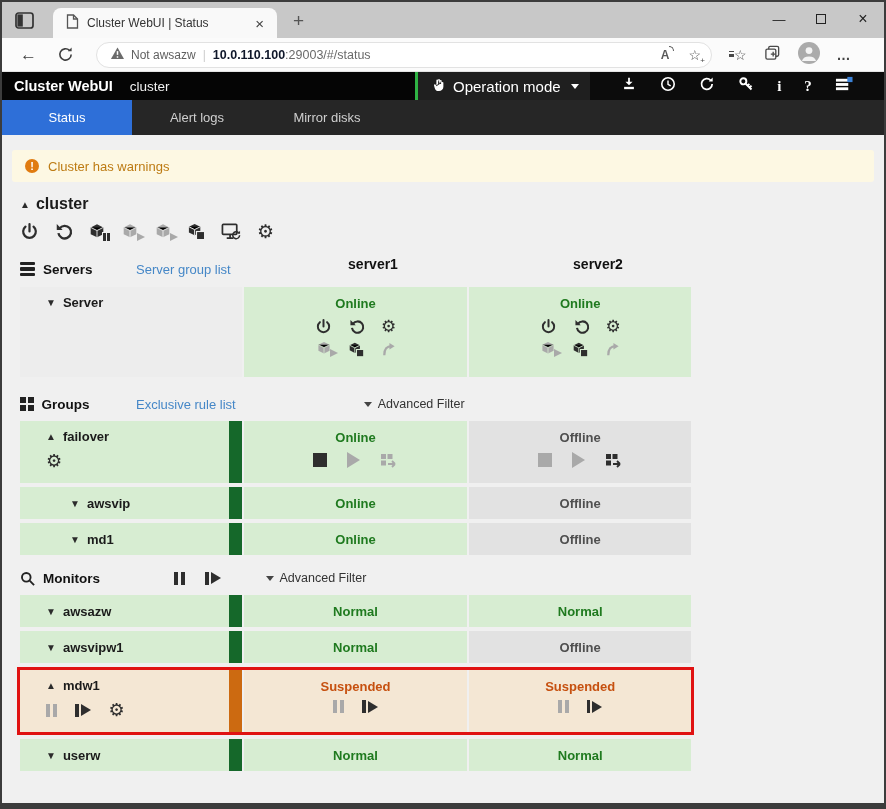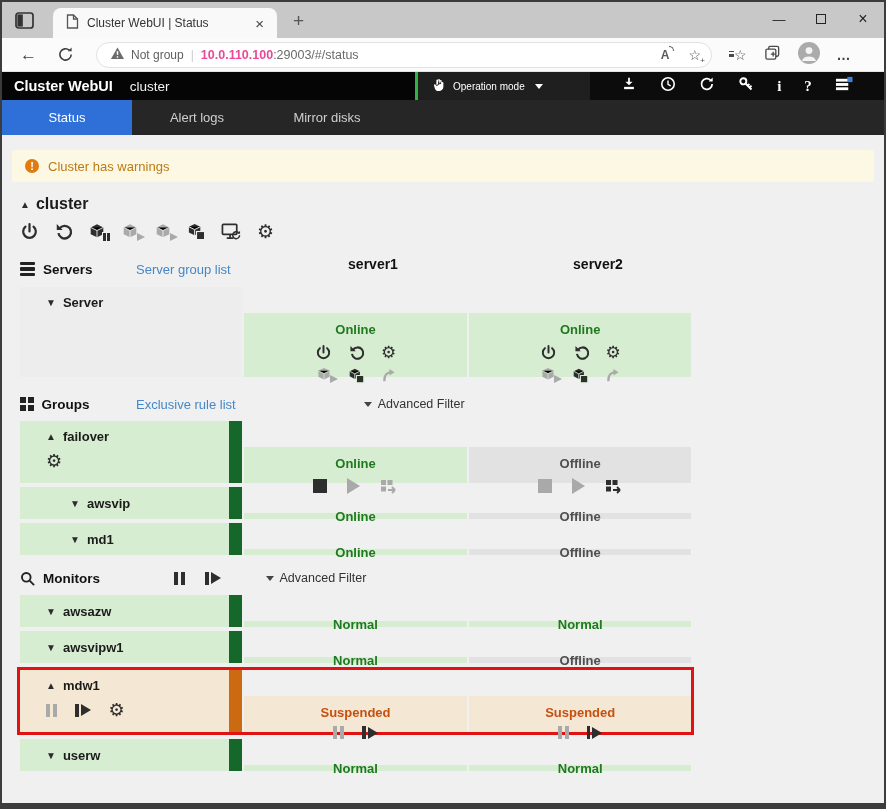"Not group" span.not-secure { text: group -> awsazw }
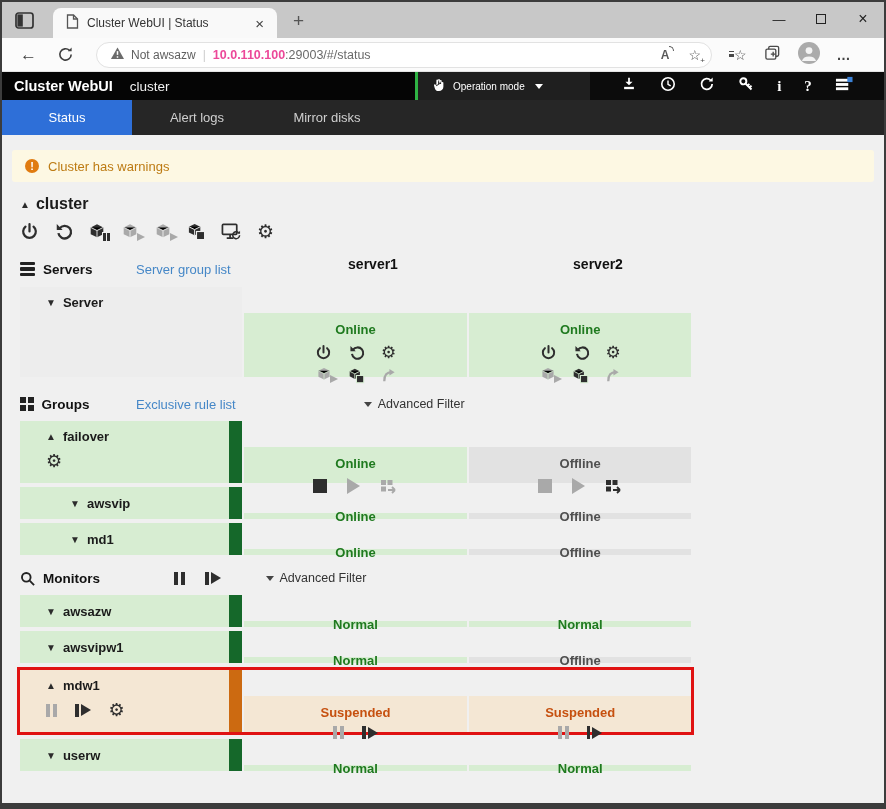"10.0.110.100" .url b { color: #ec4899 -> #0f172a }
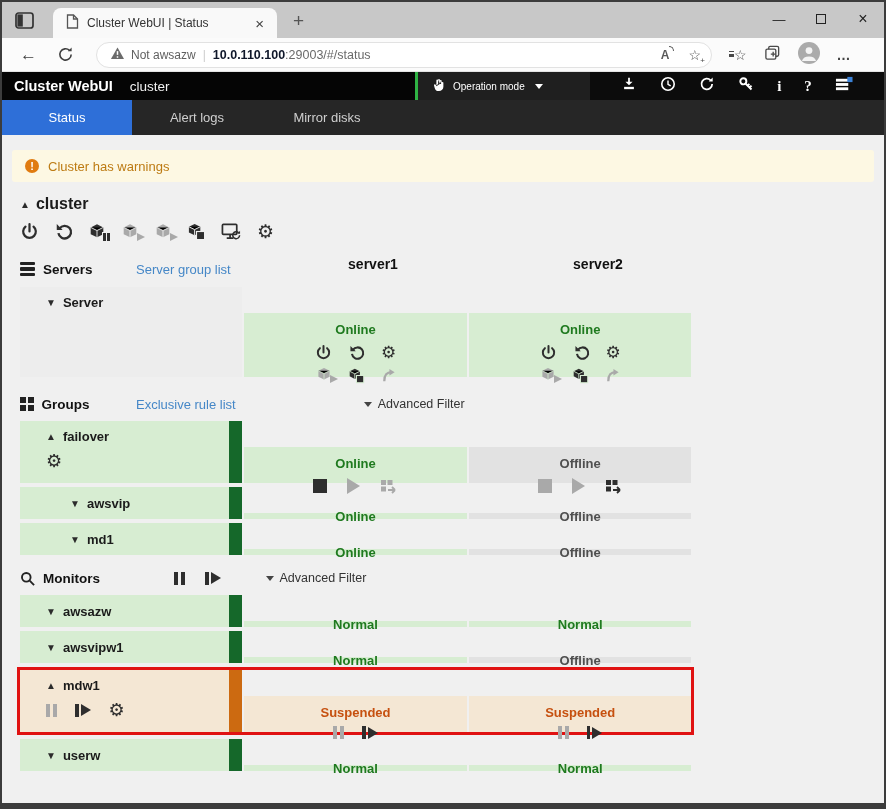"Operation mode" .opmode-label { font-size: 10px -> 15px }
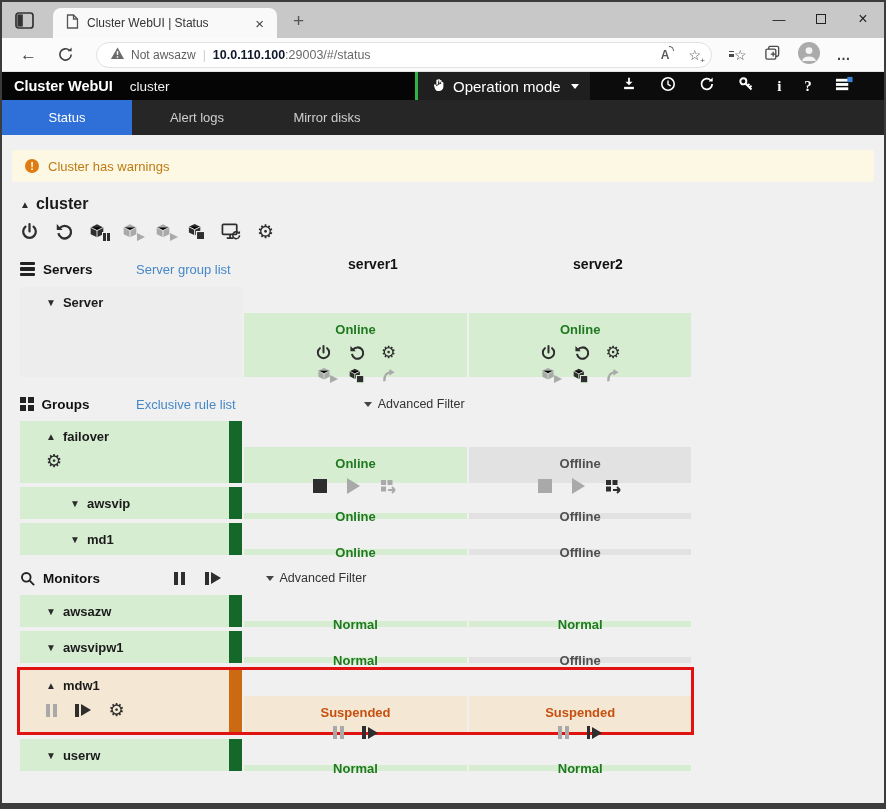"Online" .cell { margin-top: 26px -> none }
